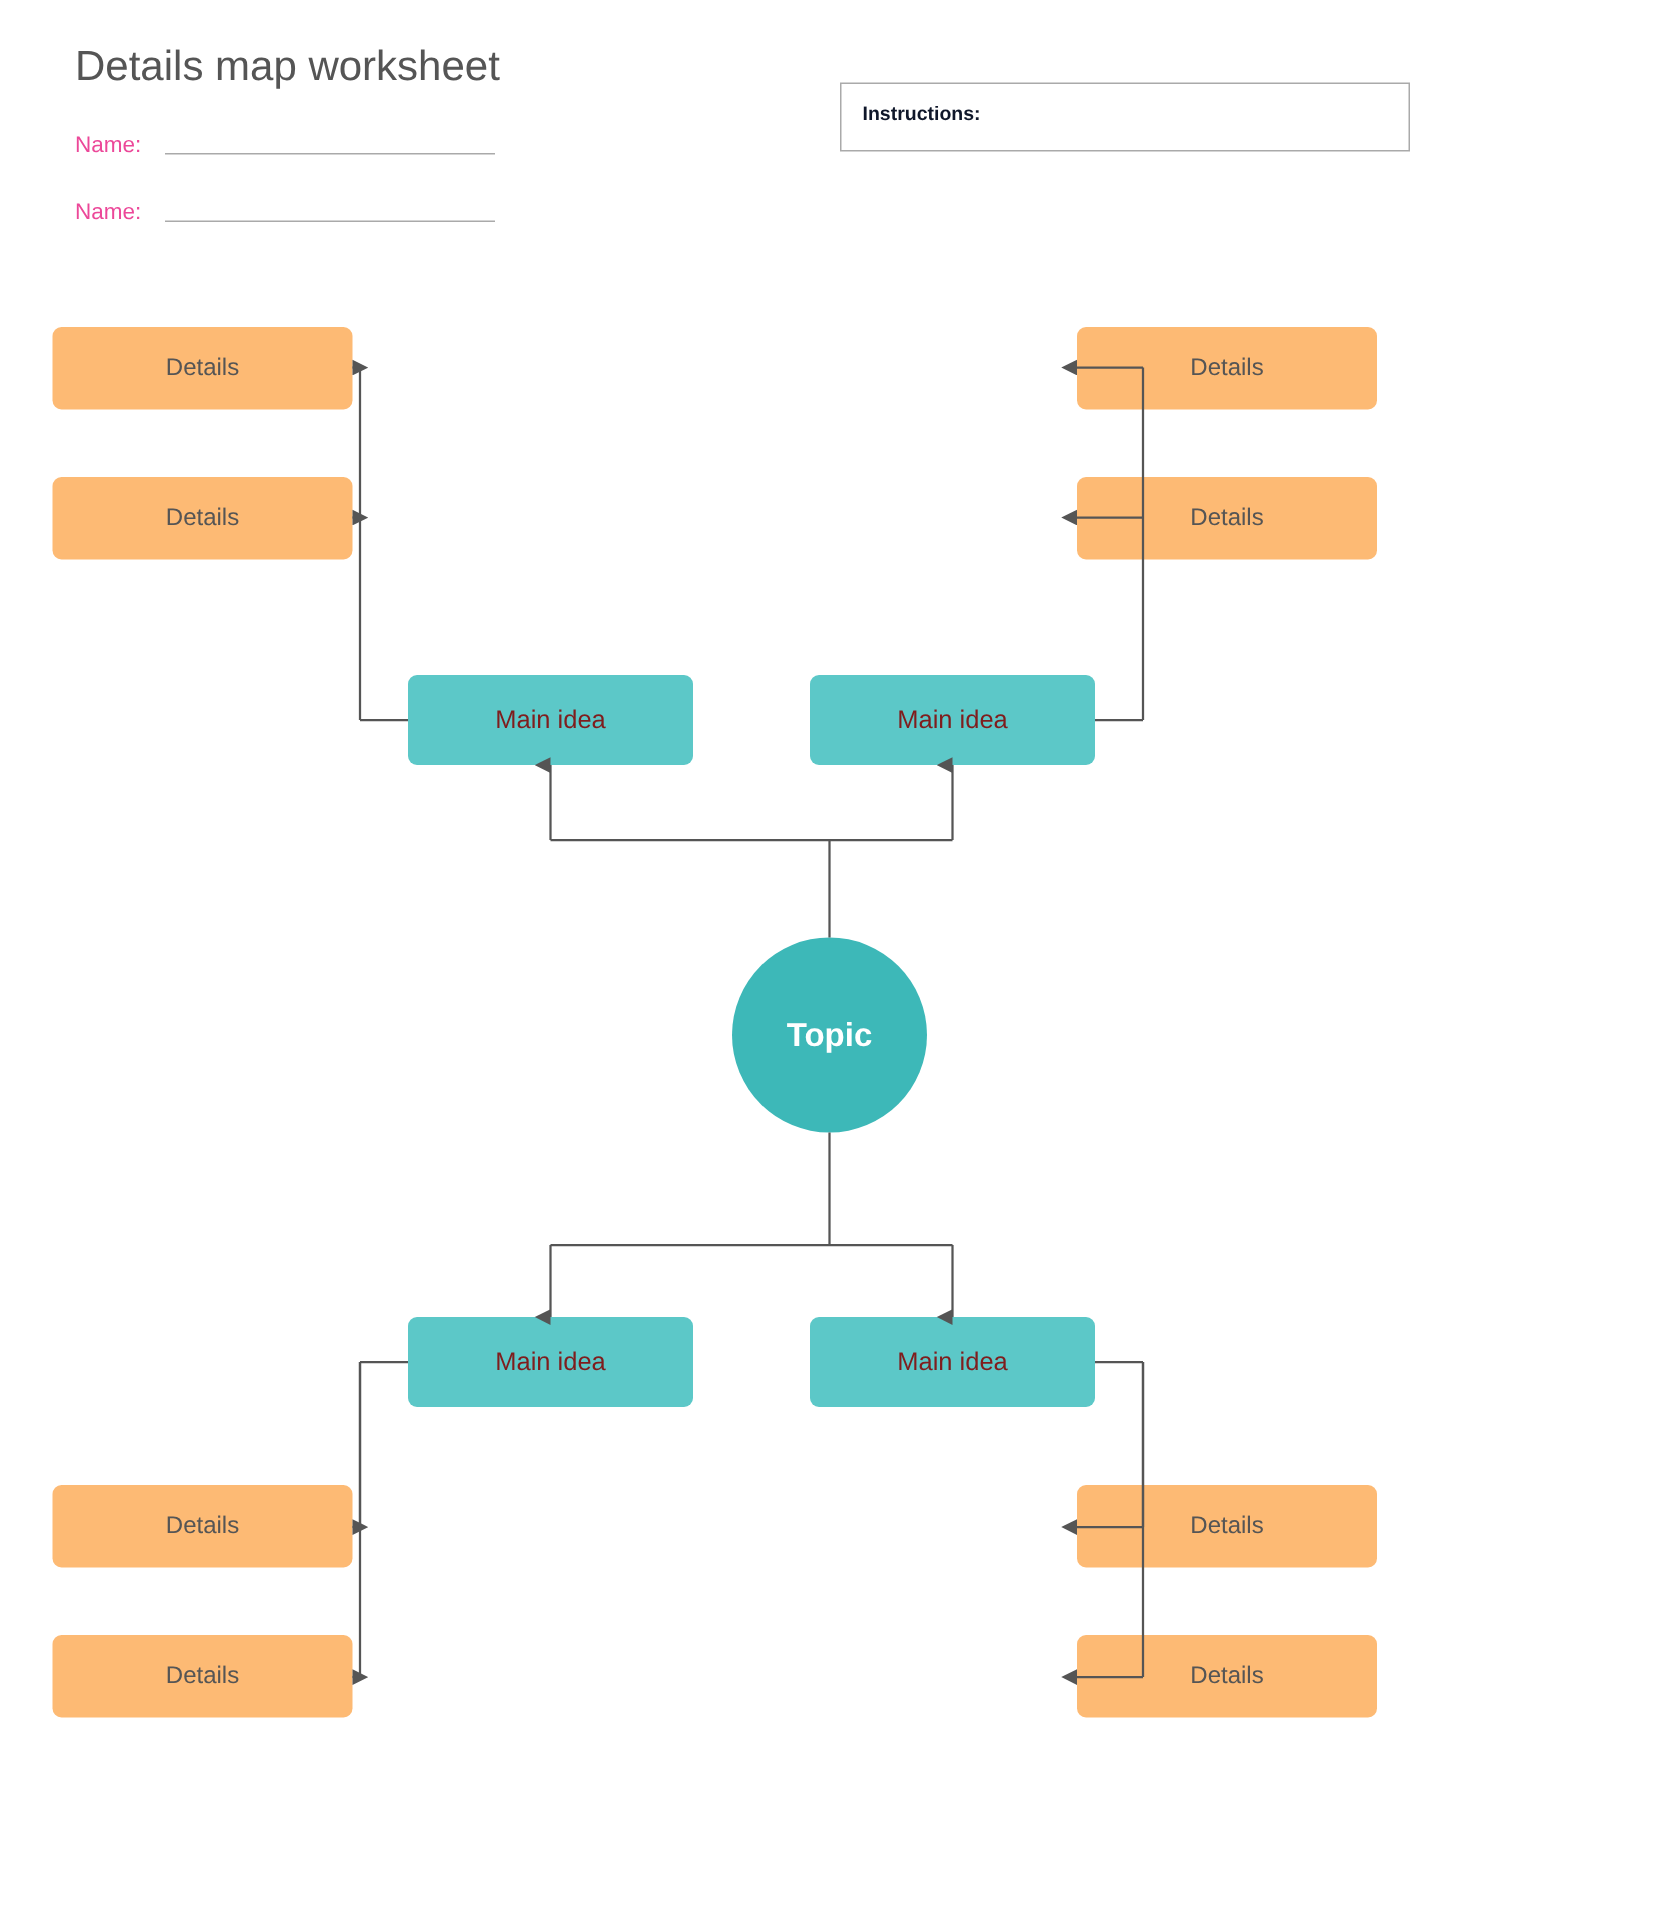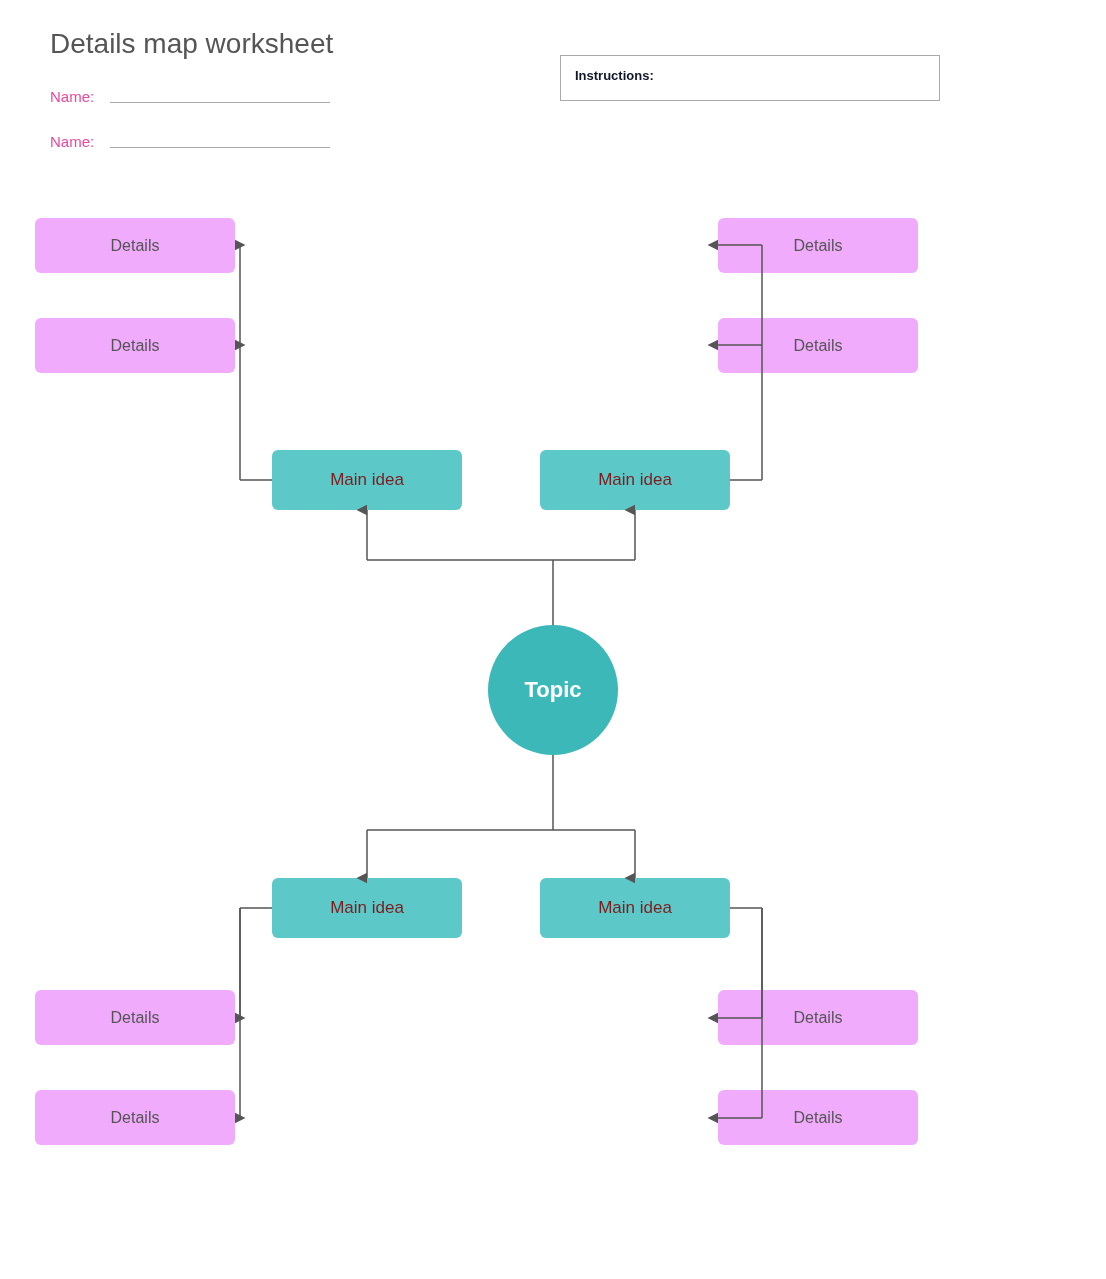"Details" .details-box { background: #f0abfc -> #fdba74 }
